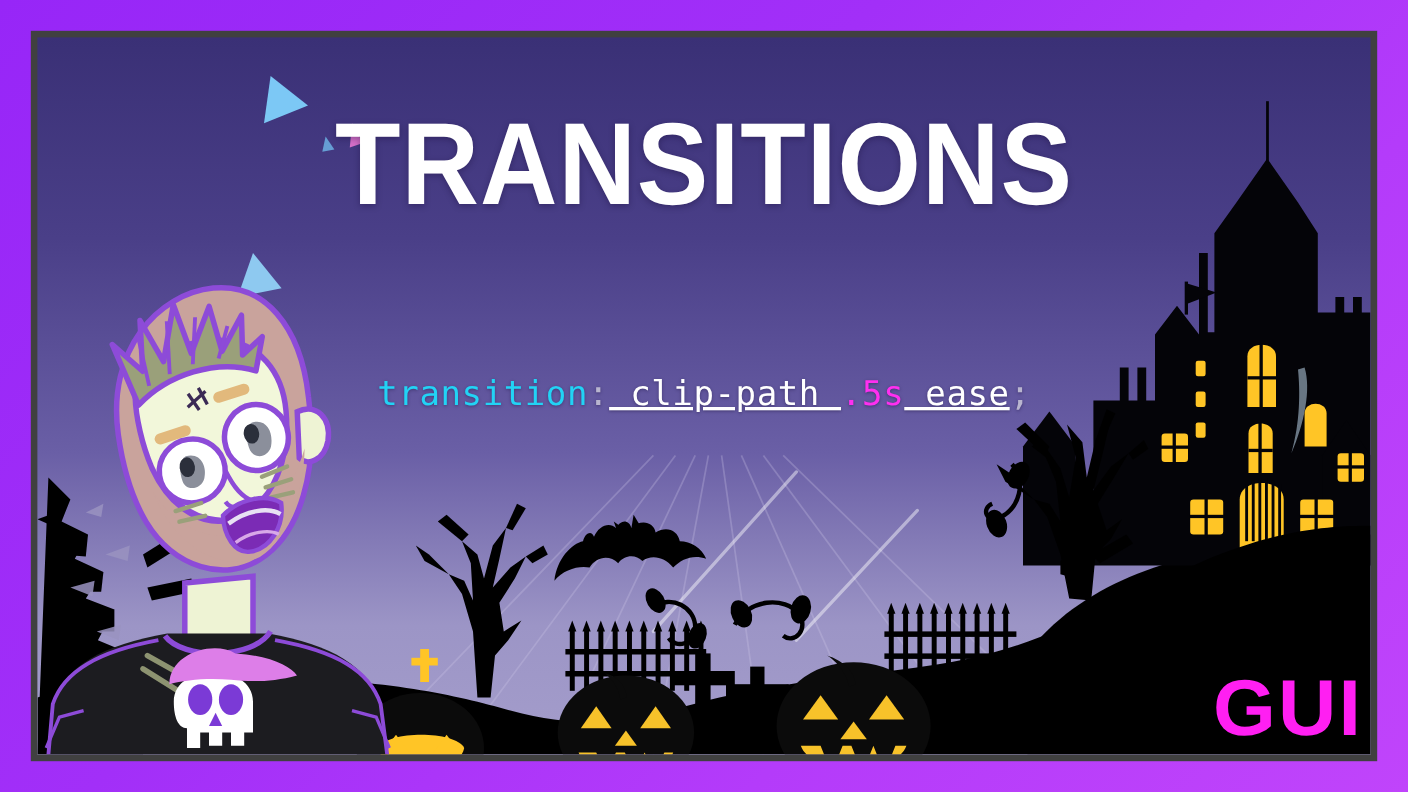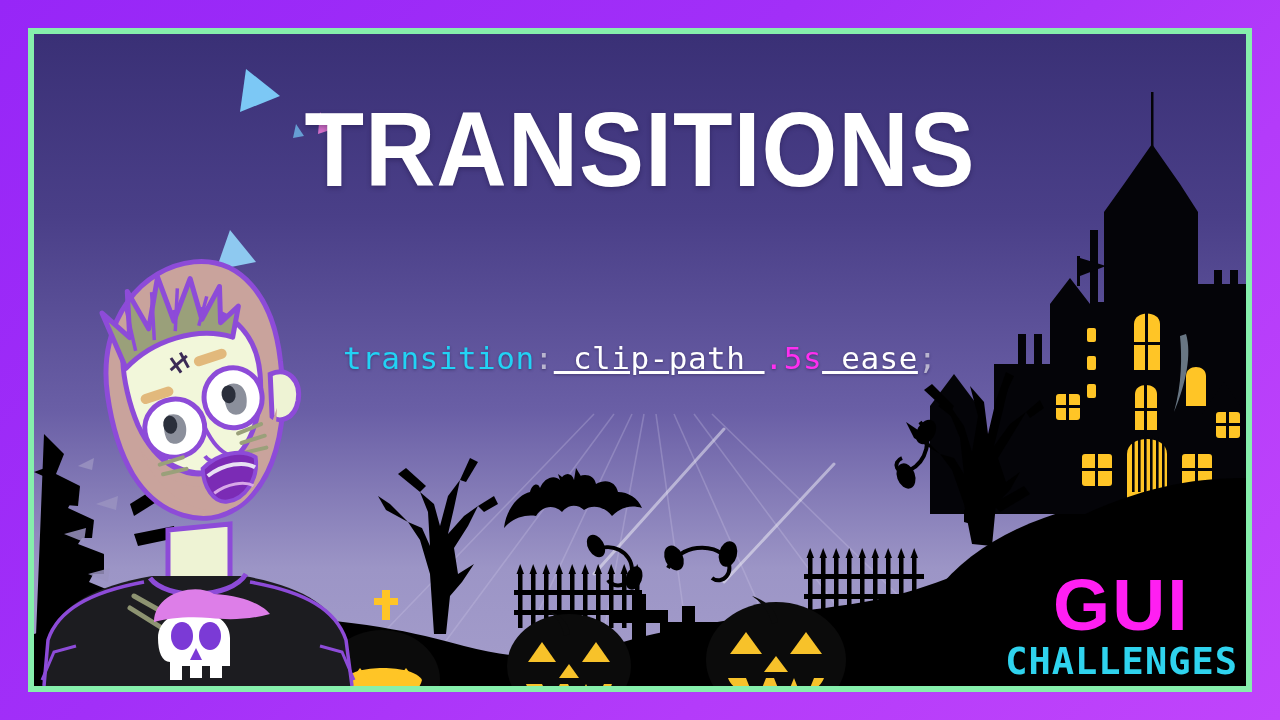"TRANSITIONS" #frame { background: #86efac -> #404040 }
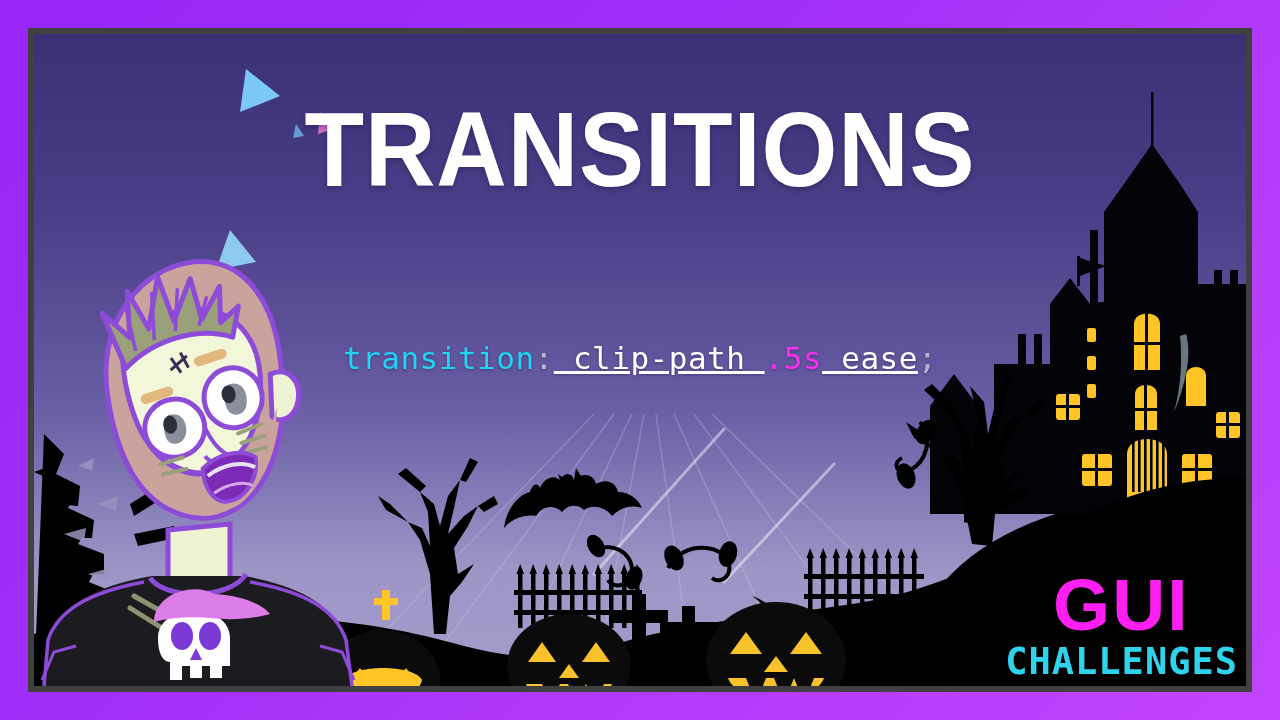"CHALLENGES" span.ch { html: <span>CHALLENGES</span> -> none }
